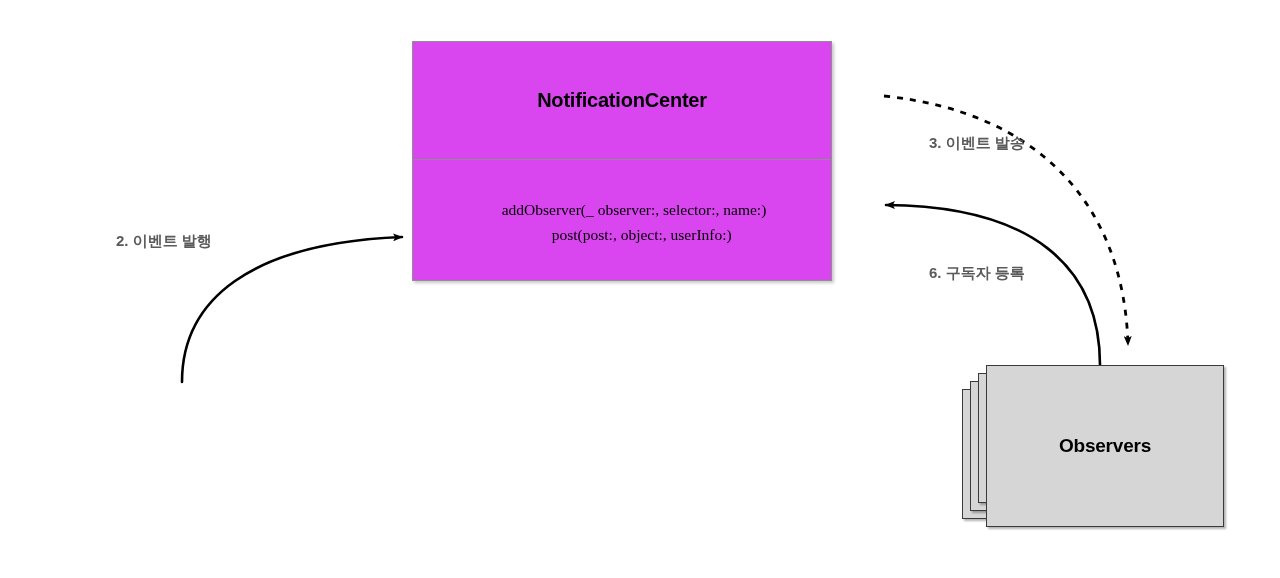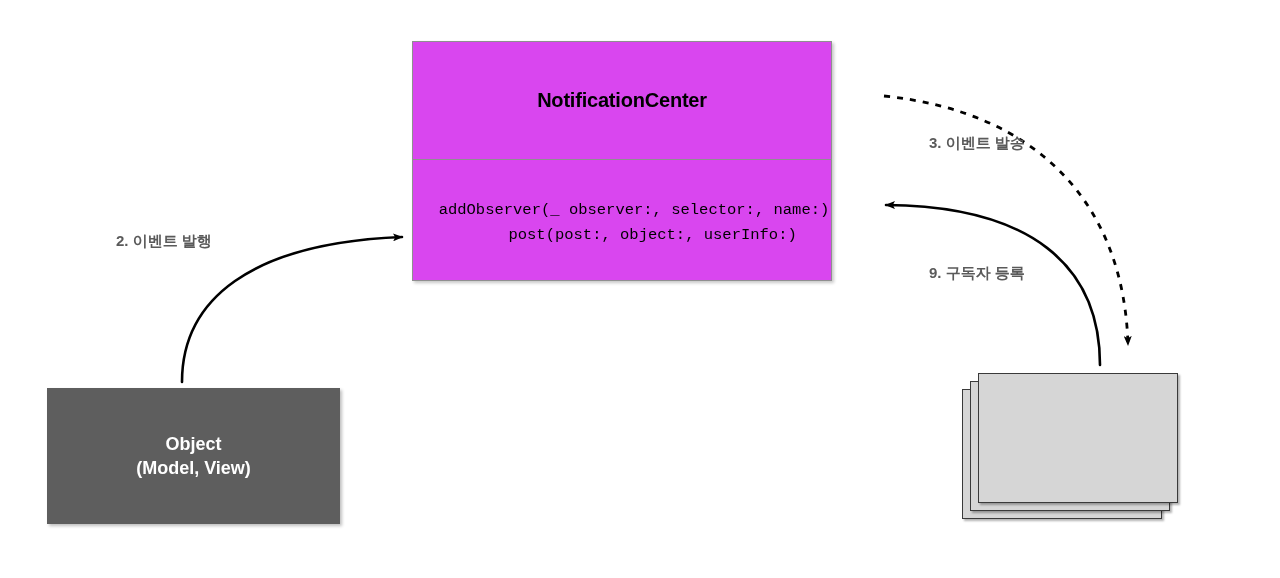"addObserver(_ observer:, selector:," .nc-method { font-family: Liberation Mono, monospace -> Liberation Serif, serif }
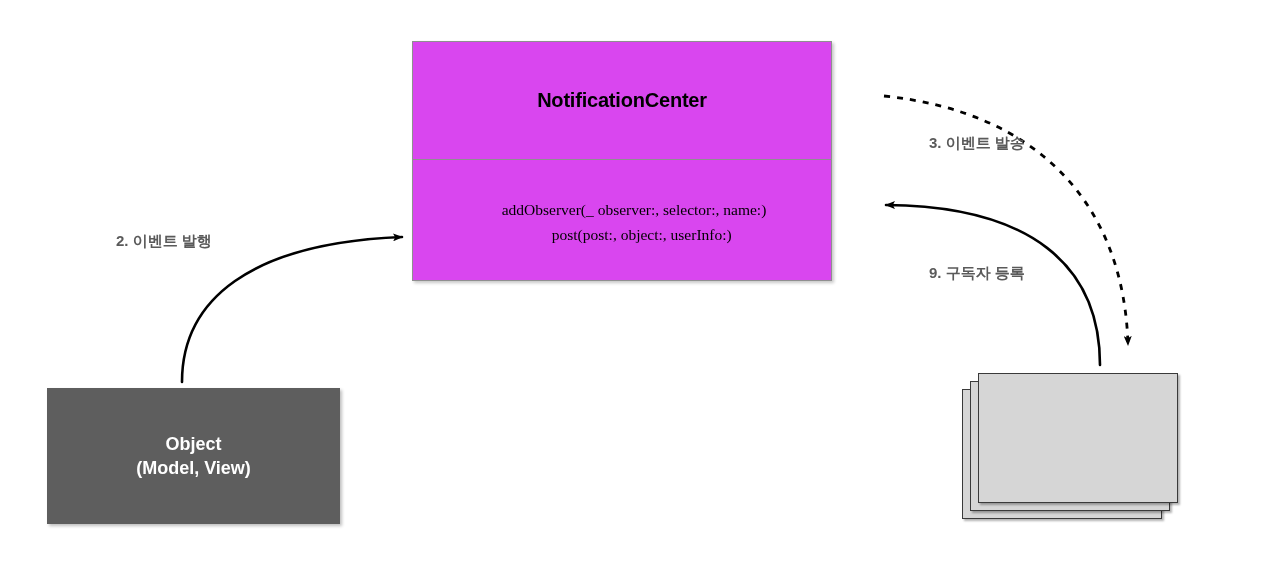"9. 구독자 등록" div.step-label { text: 9 -> 6 }
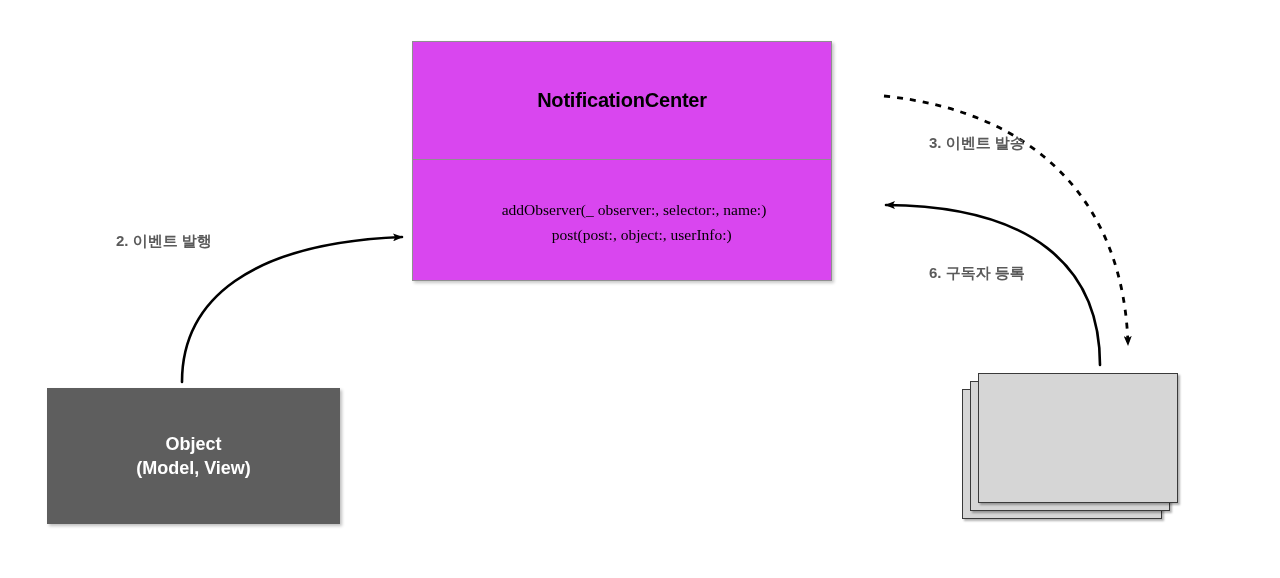"Object" div.object-box { html: <div> <div>Object</div> <div>(Model, View)</div> </div> -> none }
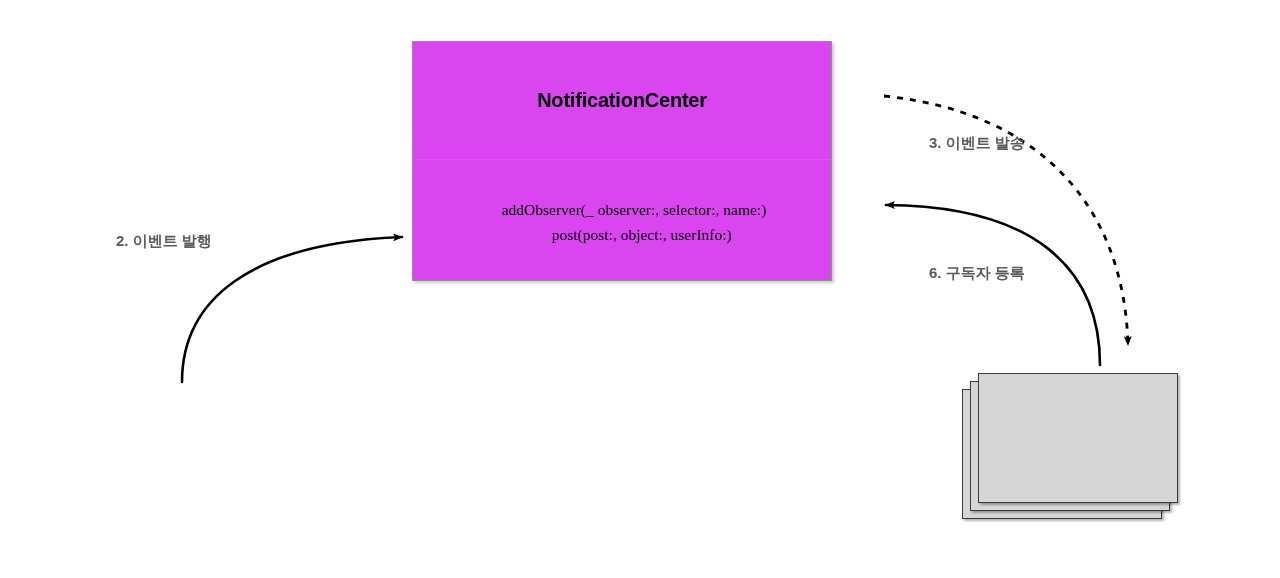"Observers" div.obs-card { html: none -> <div> <span>Observers</span> </div> }
